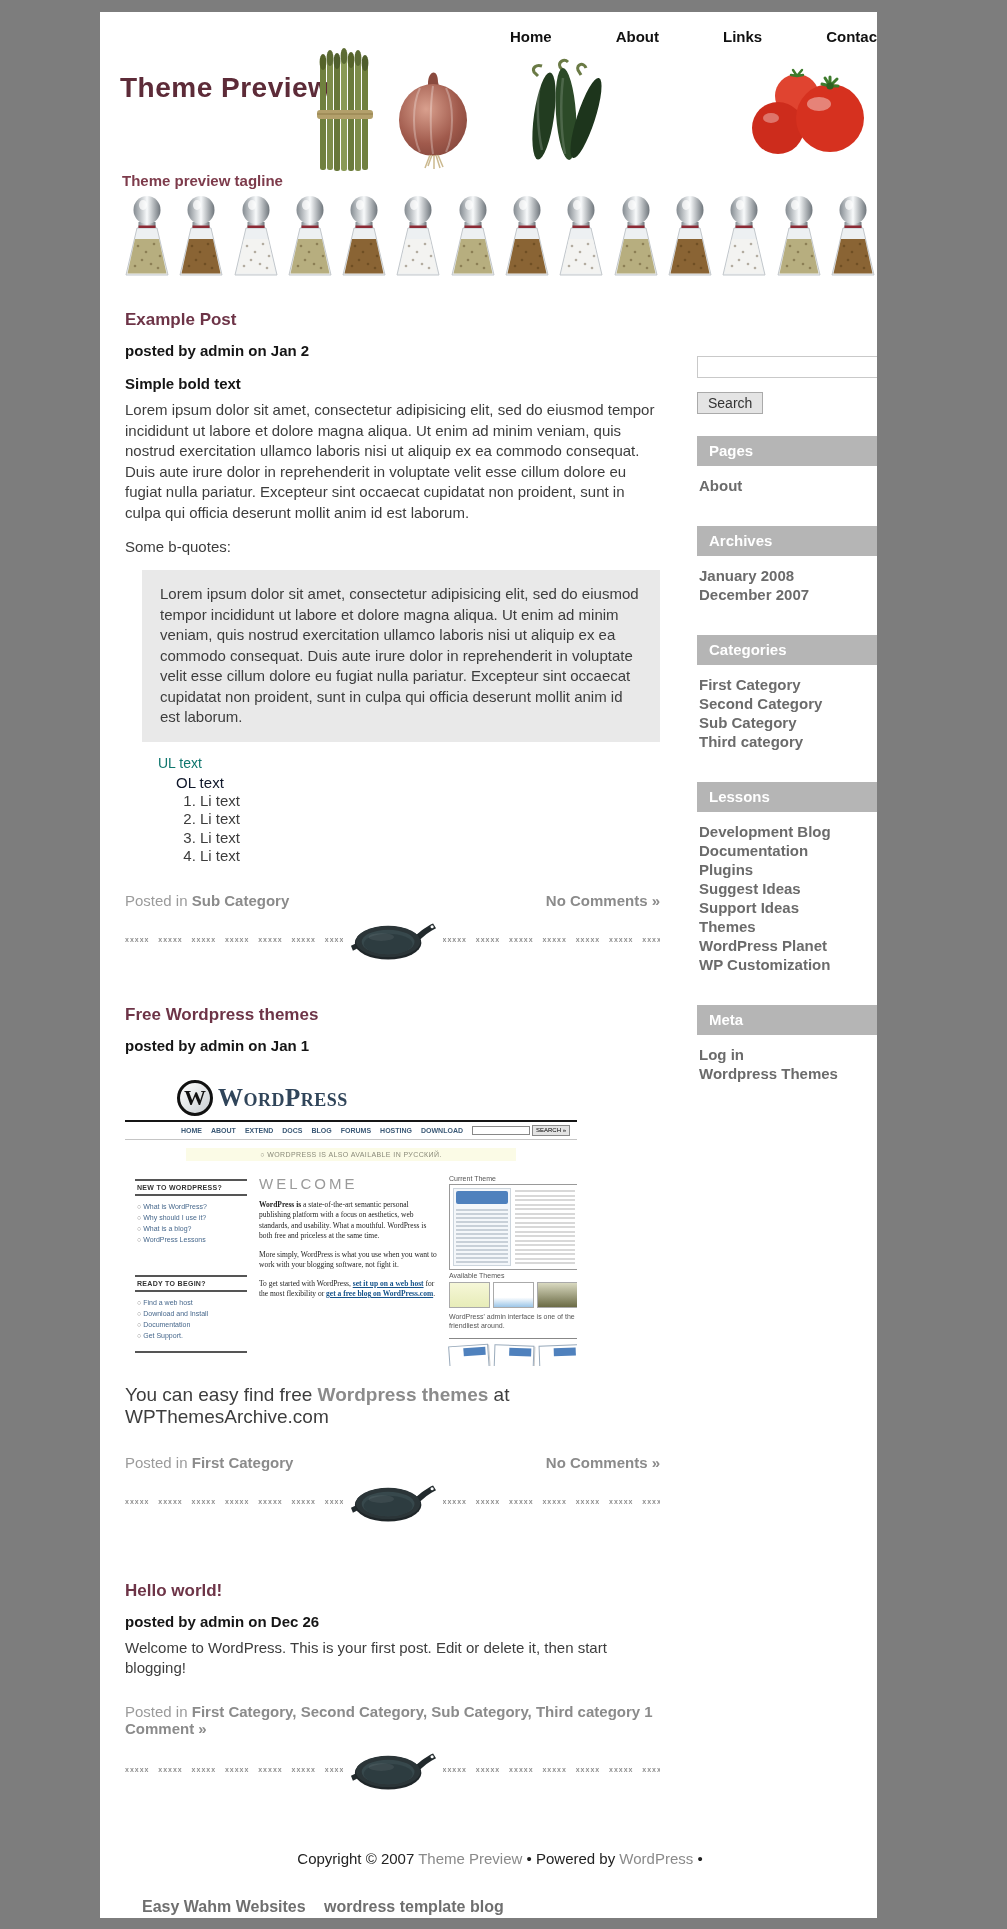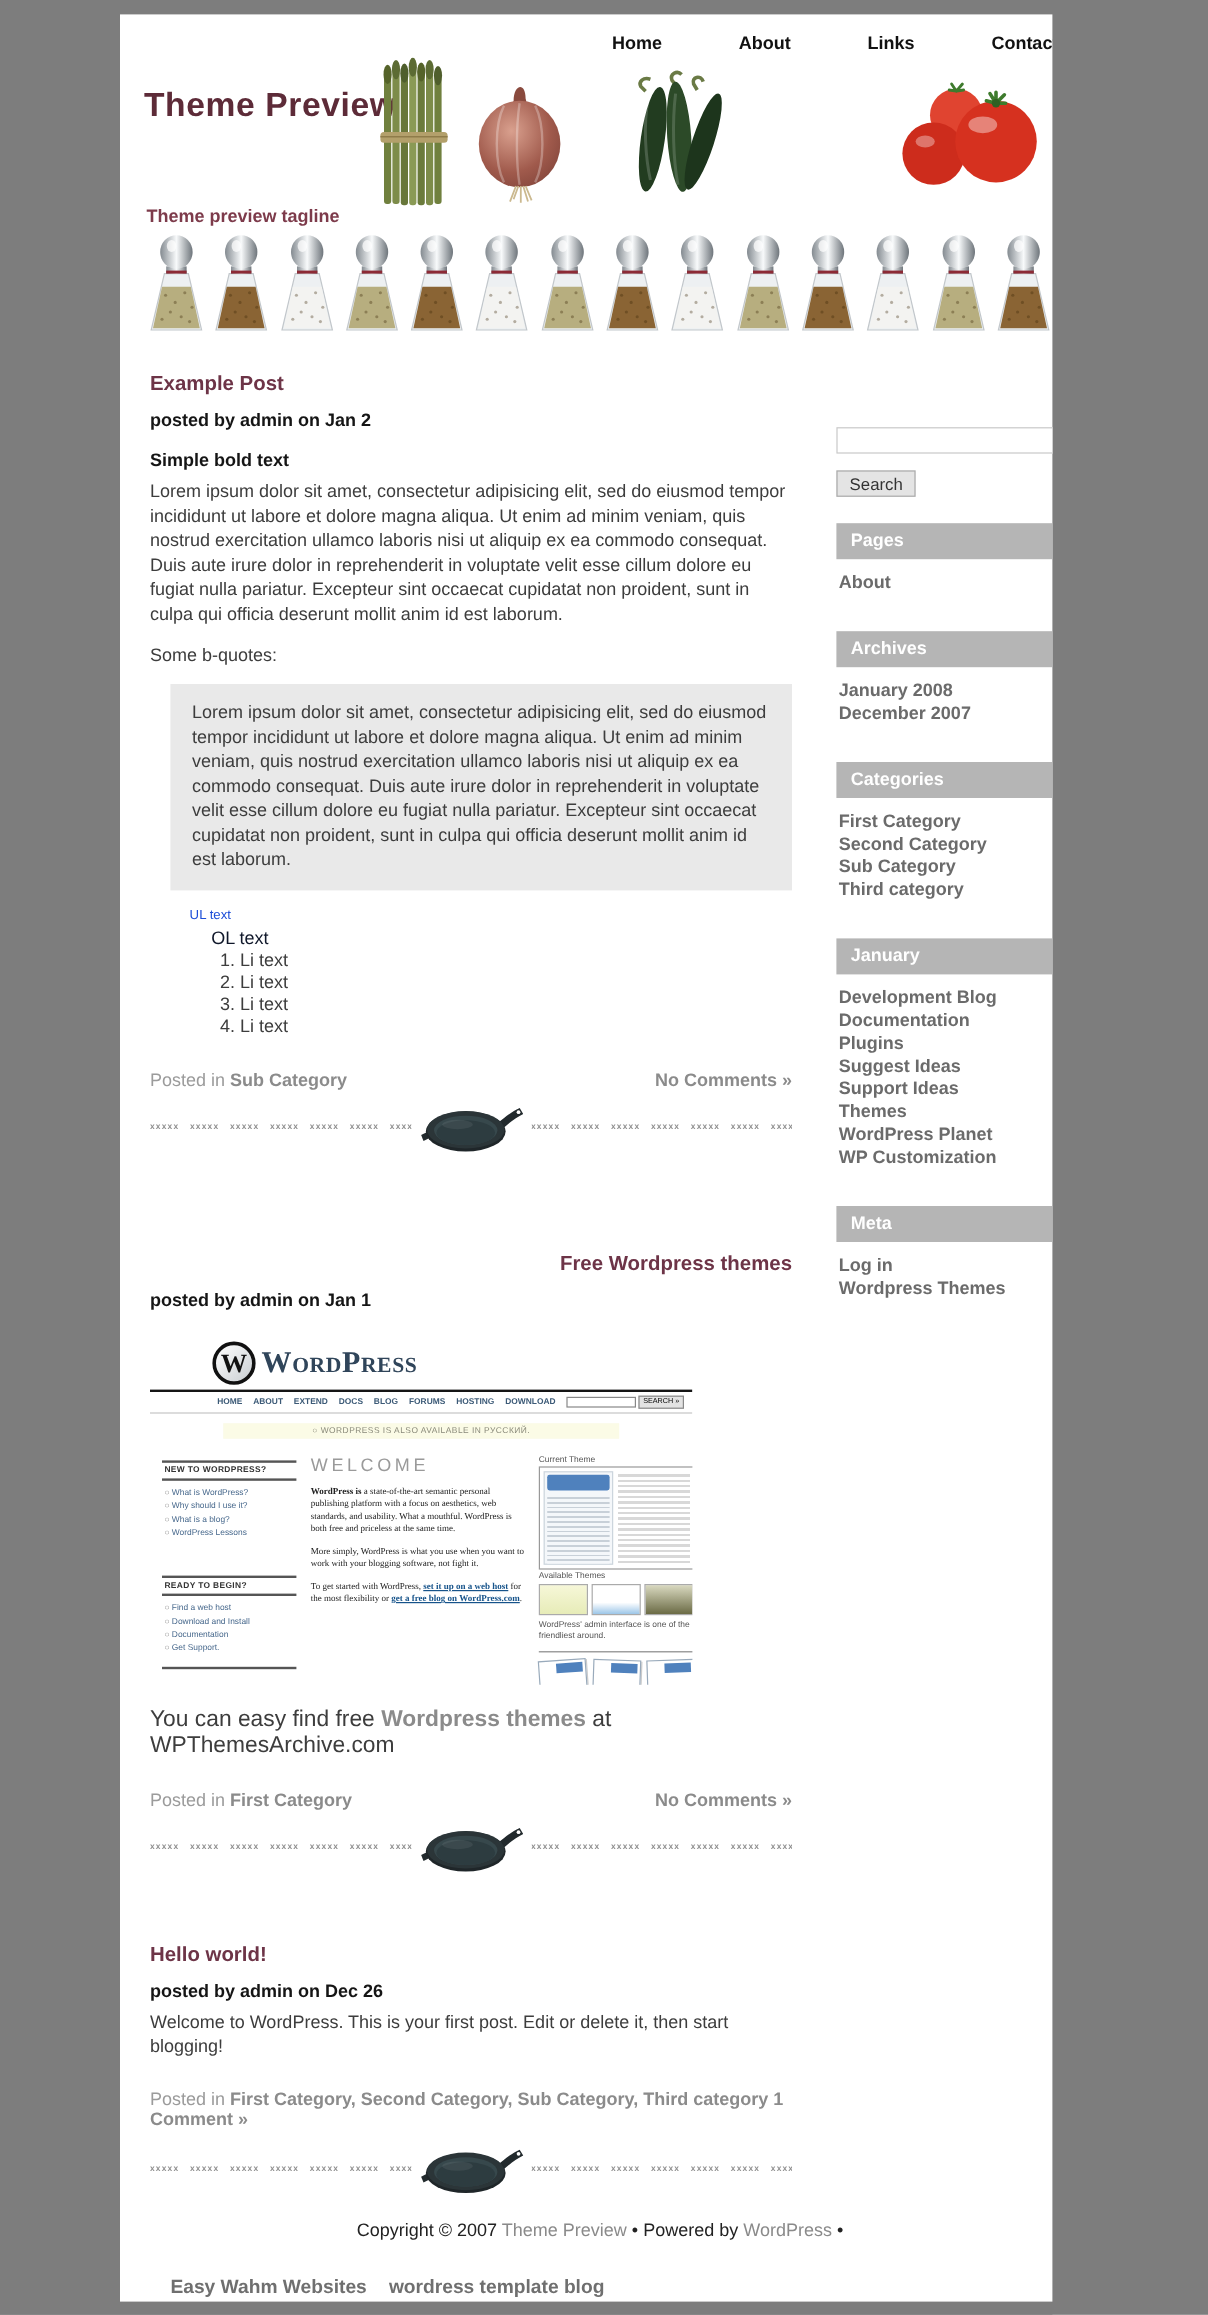"UL text" .ul-line { color: #1d4ed8 -> #0f766e; font-size: 11px -> 14px }
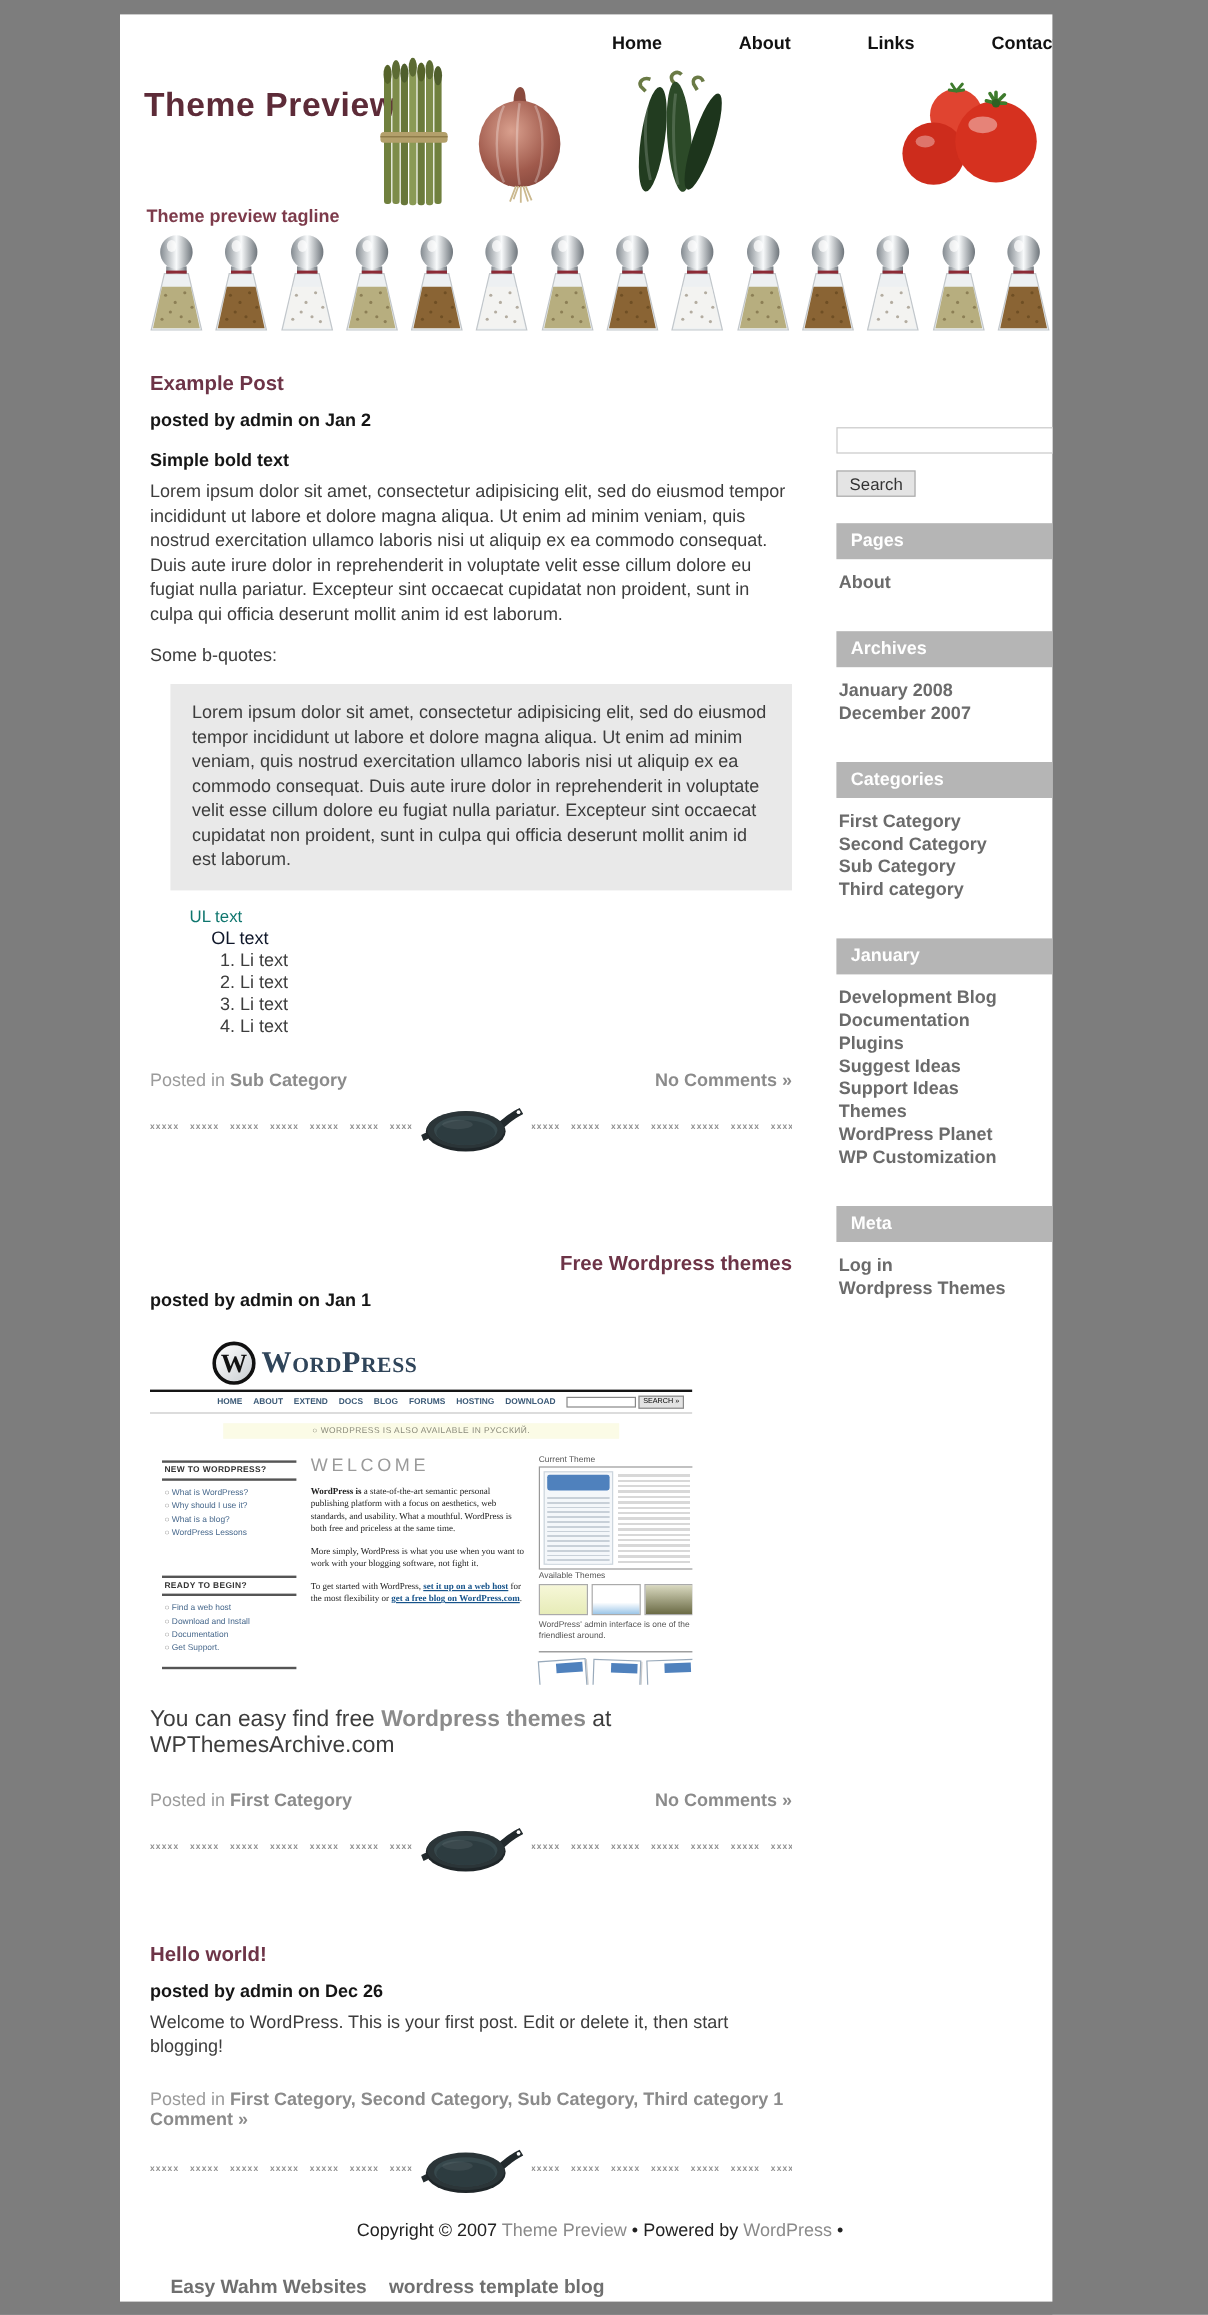"January" div.sb-head { text: January -> Lessons }
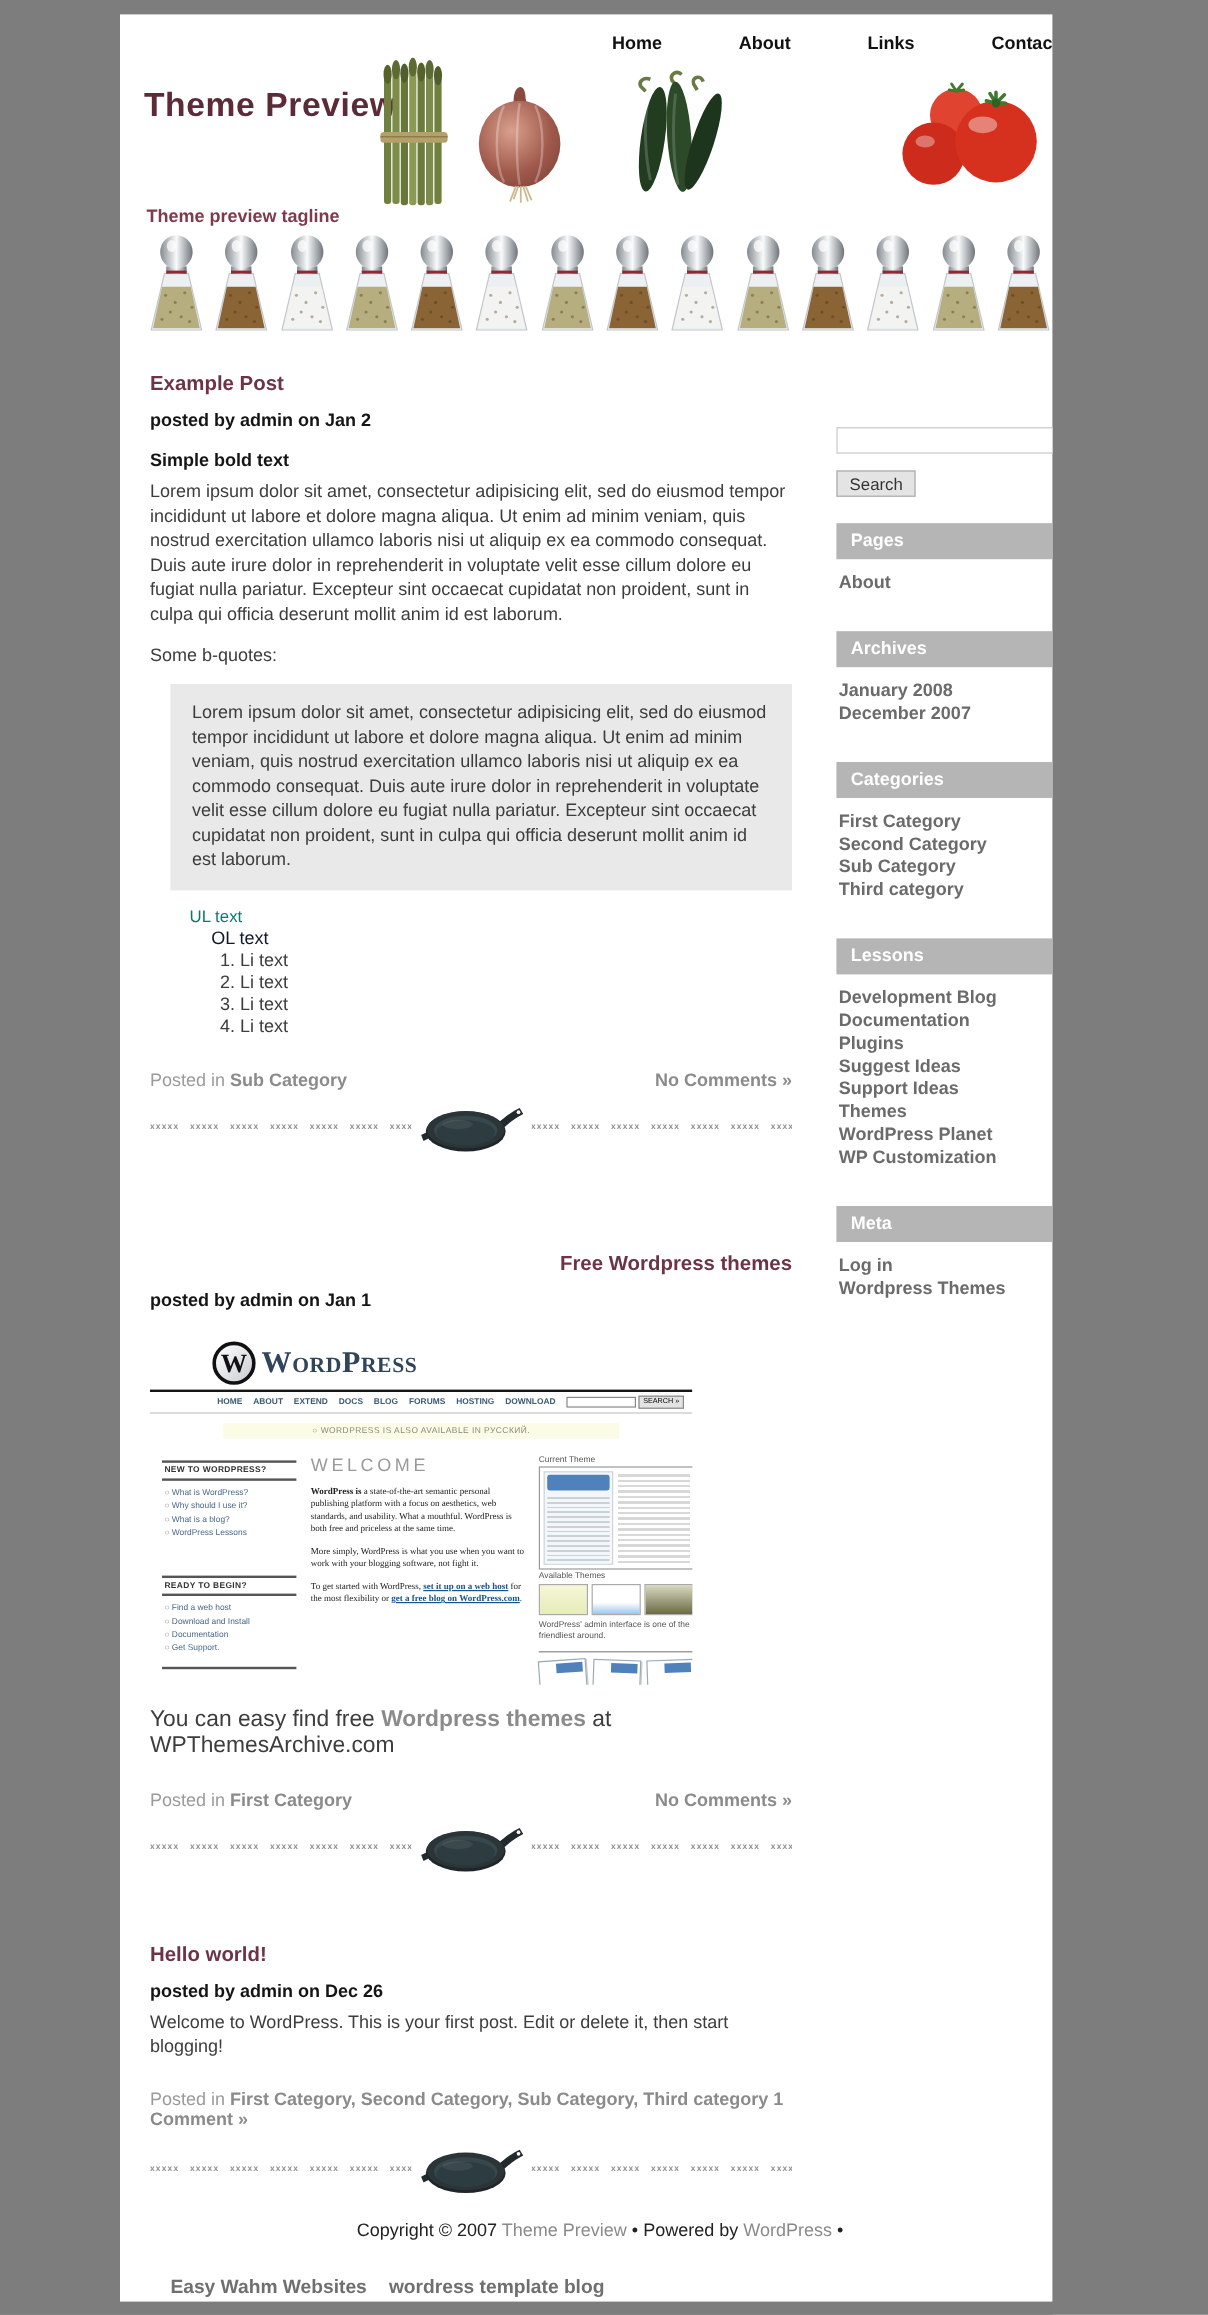"Free Wordpress themes" .post2 .post-title { margin-top: 78px -> 40px; text-align: right -> none }
